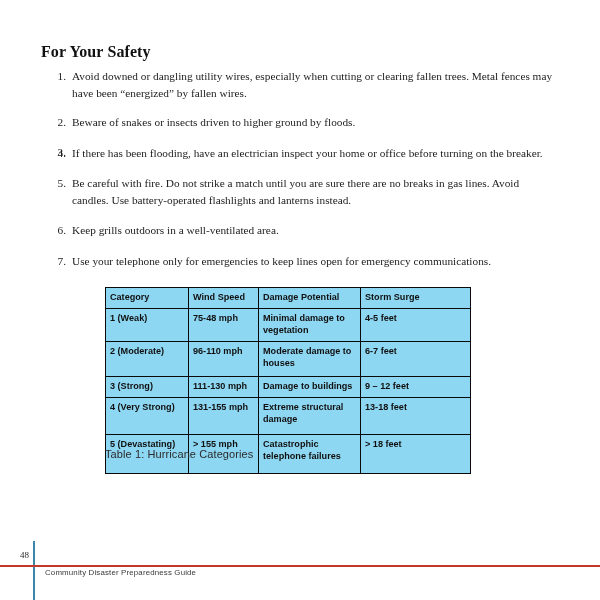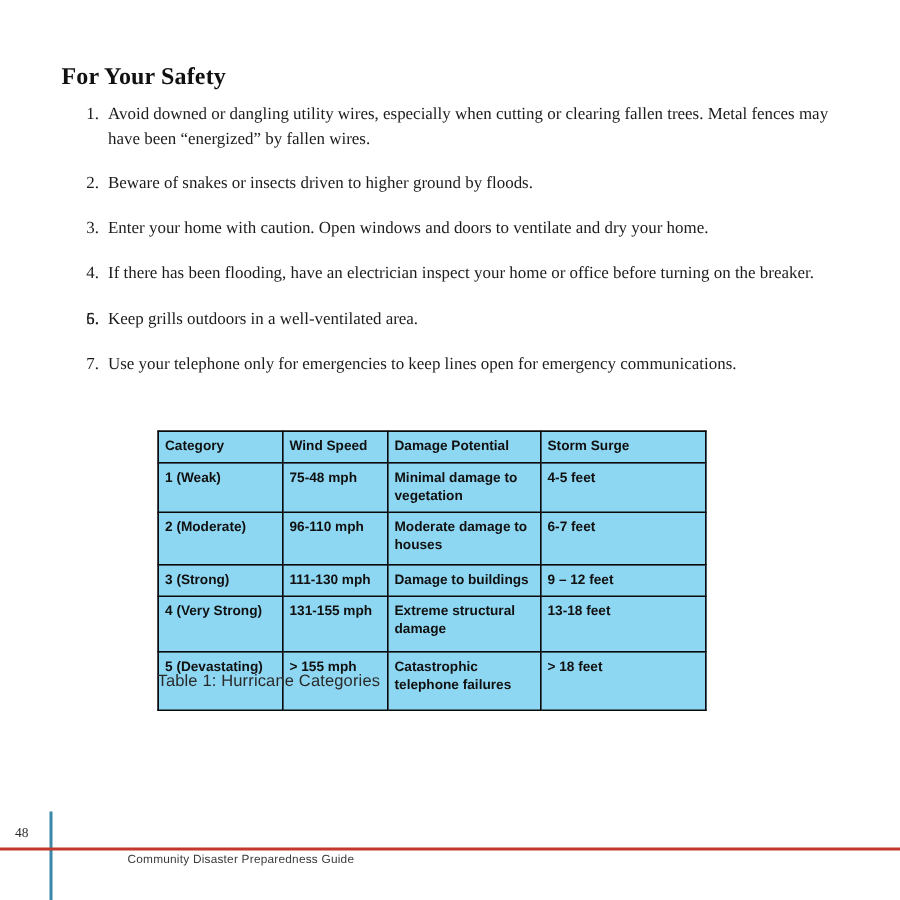"Enter your home with caution." span { html: <span>Enter your home with caution. Open windows and doors to ventilate and dry your home.</span> -> none }
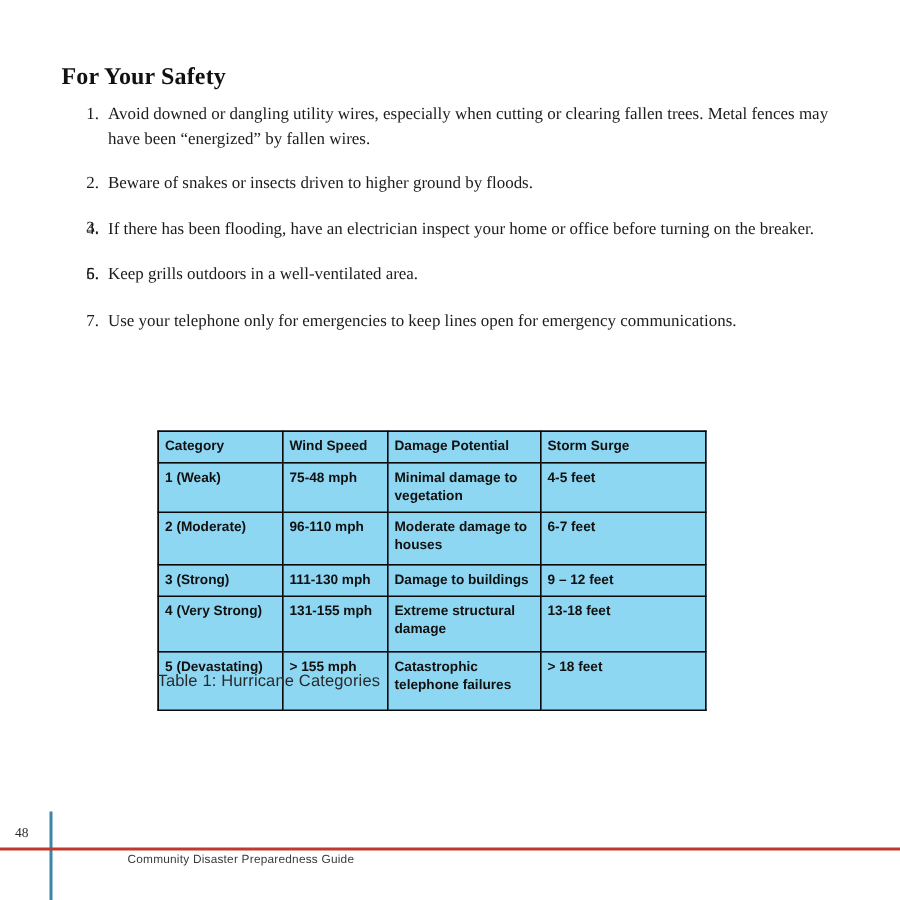"Be careful with fire. Do" span { html: none -> <span>Be careful with fire. Do not strike a match until you are sure there are no breaks in gas lines. Avoid candles. Use battery-operated flashlights and lanterns instead.</span> }
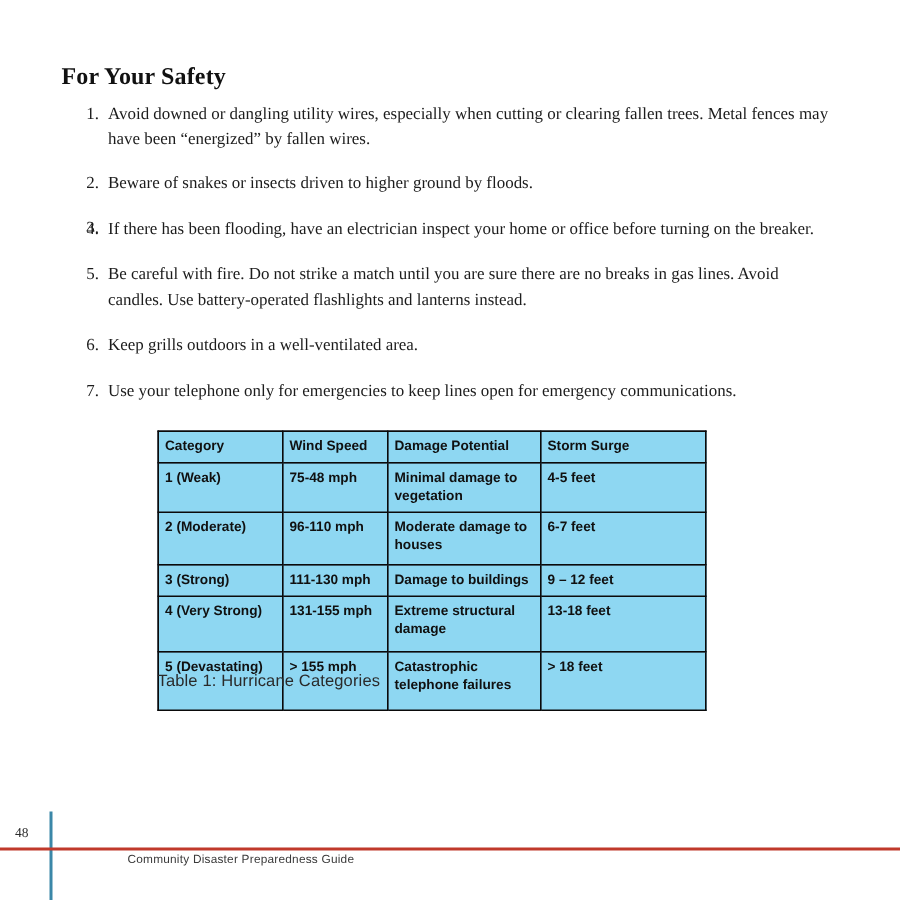"48" .page-number { text-align: left -> right }
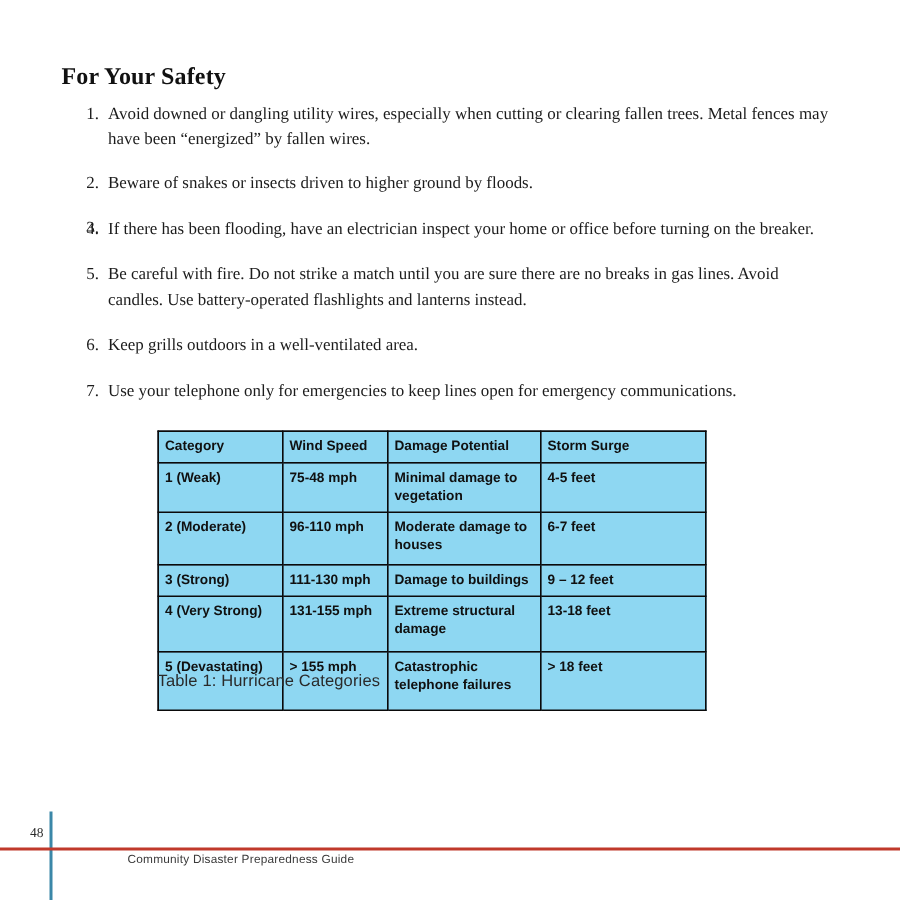"Community Disaster Preparedness Guide" .footer-text { margin-left: 40px -> none }
